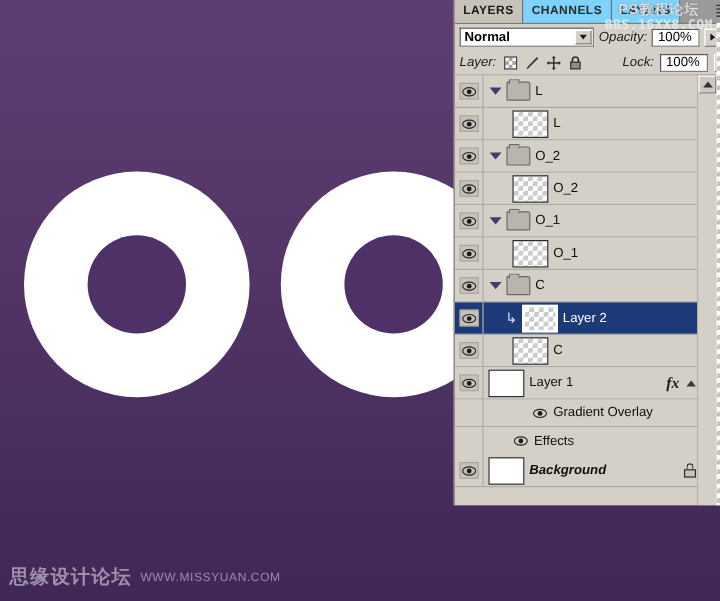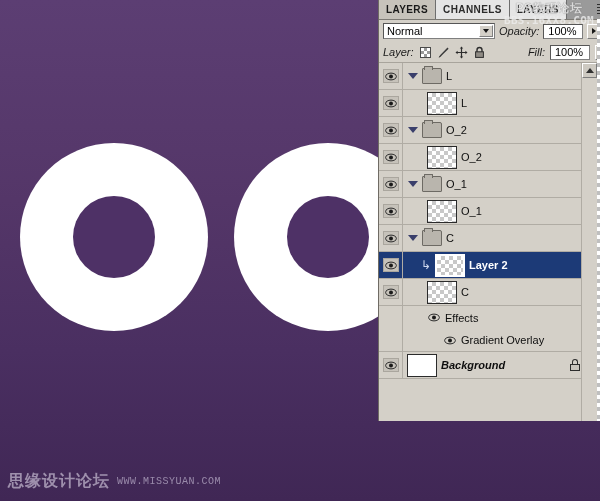"CHANNELS" .panel-tab { background: #e5e5e5 -> #7dd3fc }
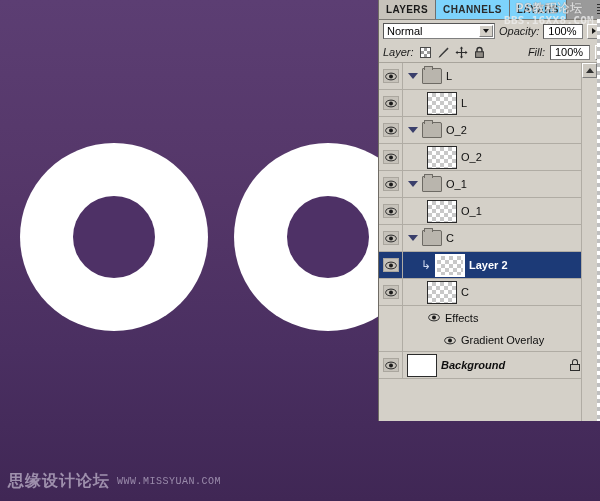"Normal" .combo { font-weight: none -> bold }
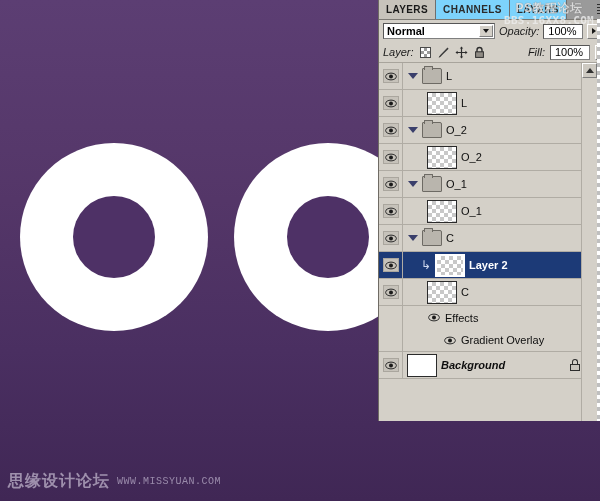"Fill:" span.field-label { text: Fill -> Lock }
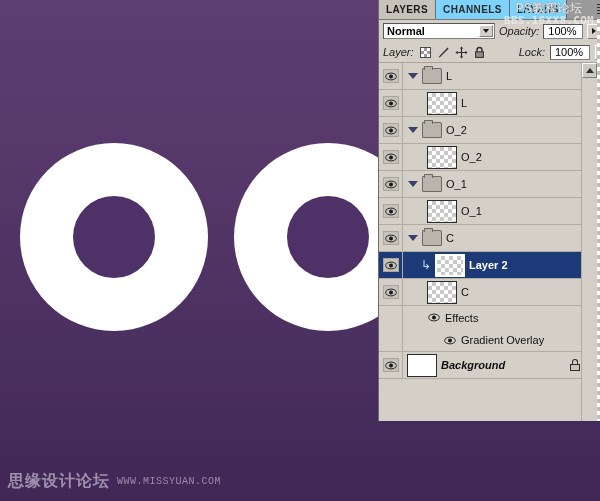"Layer 2" .layer-row.selected .layer-name { font-weight: bold -> normal }
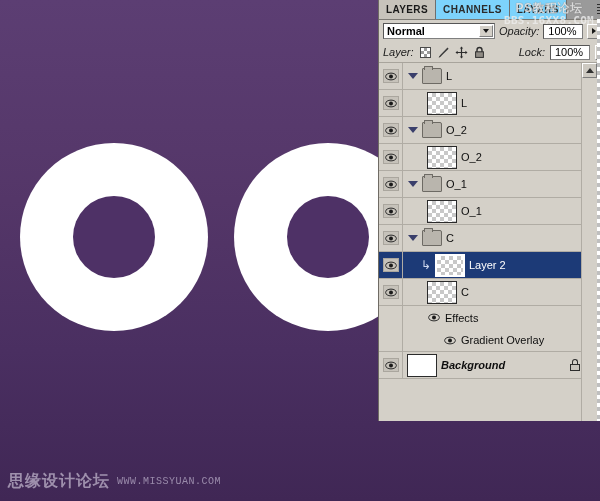"Layer 1" div.layer-row { html: none -> <div> <div> <span> <svg> <ellipse></ellipse> <circle></circle> </svg> </span> </div> <div> <span></span> <span>Layer 1</span> <span> <span>fx</span> <span></span> </span> </div> </div> }
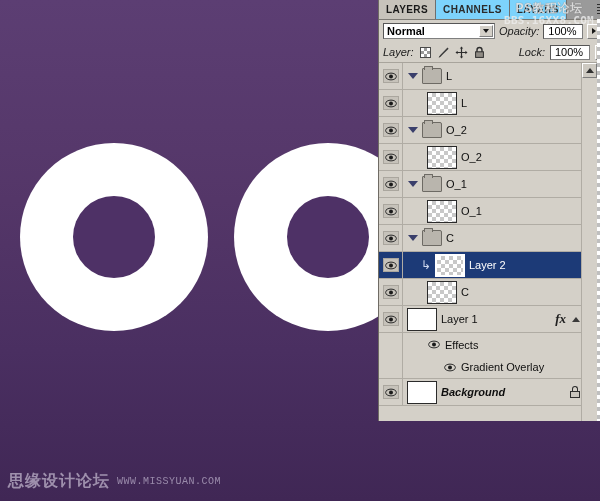"Effects" div.layer-row { order: before "Gradient Overlay" -> after "Gradient Overlay" }
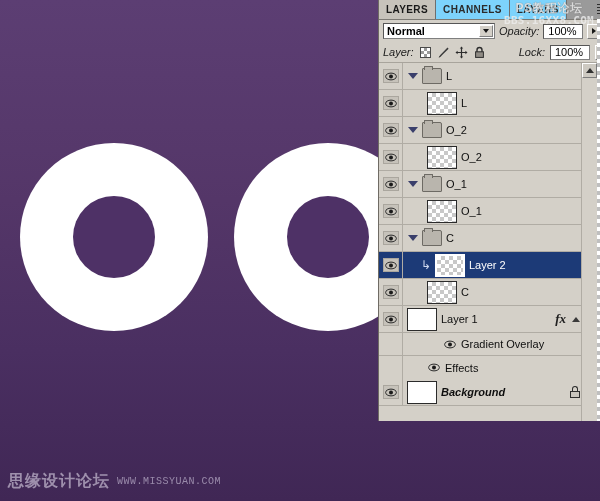"WWW.MISSYUAN.COM" #watermark-bottom .wm-en { font-family: Liberation Mono, monospace -> Liberation Sans, sans-serif }
